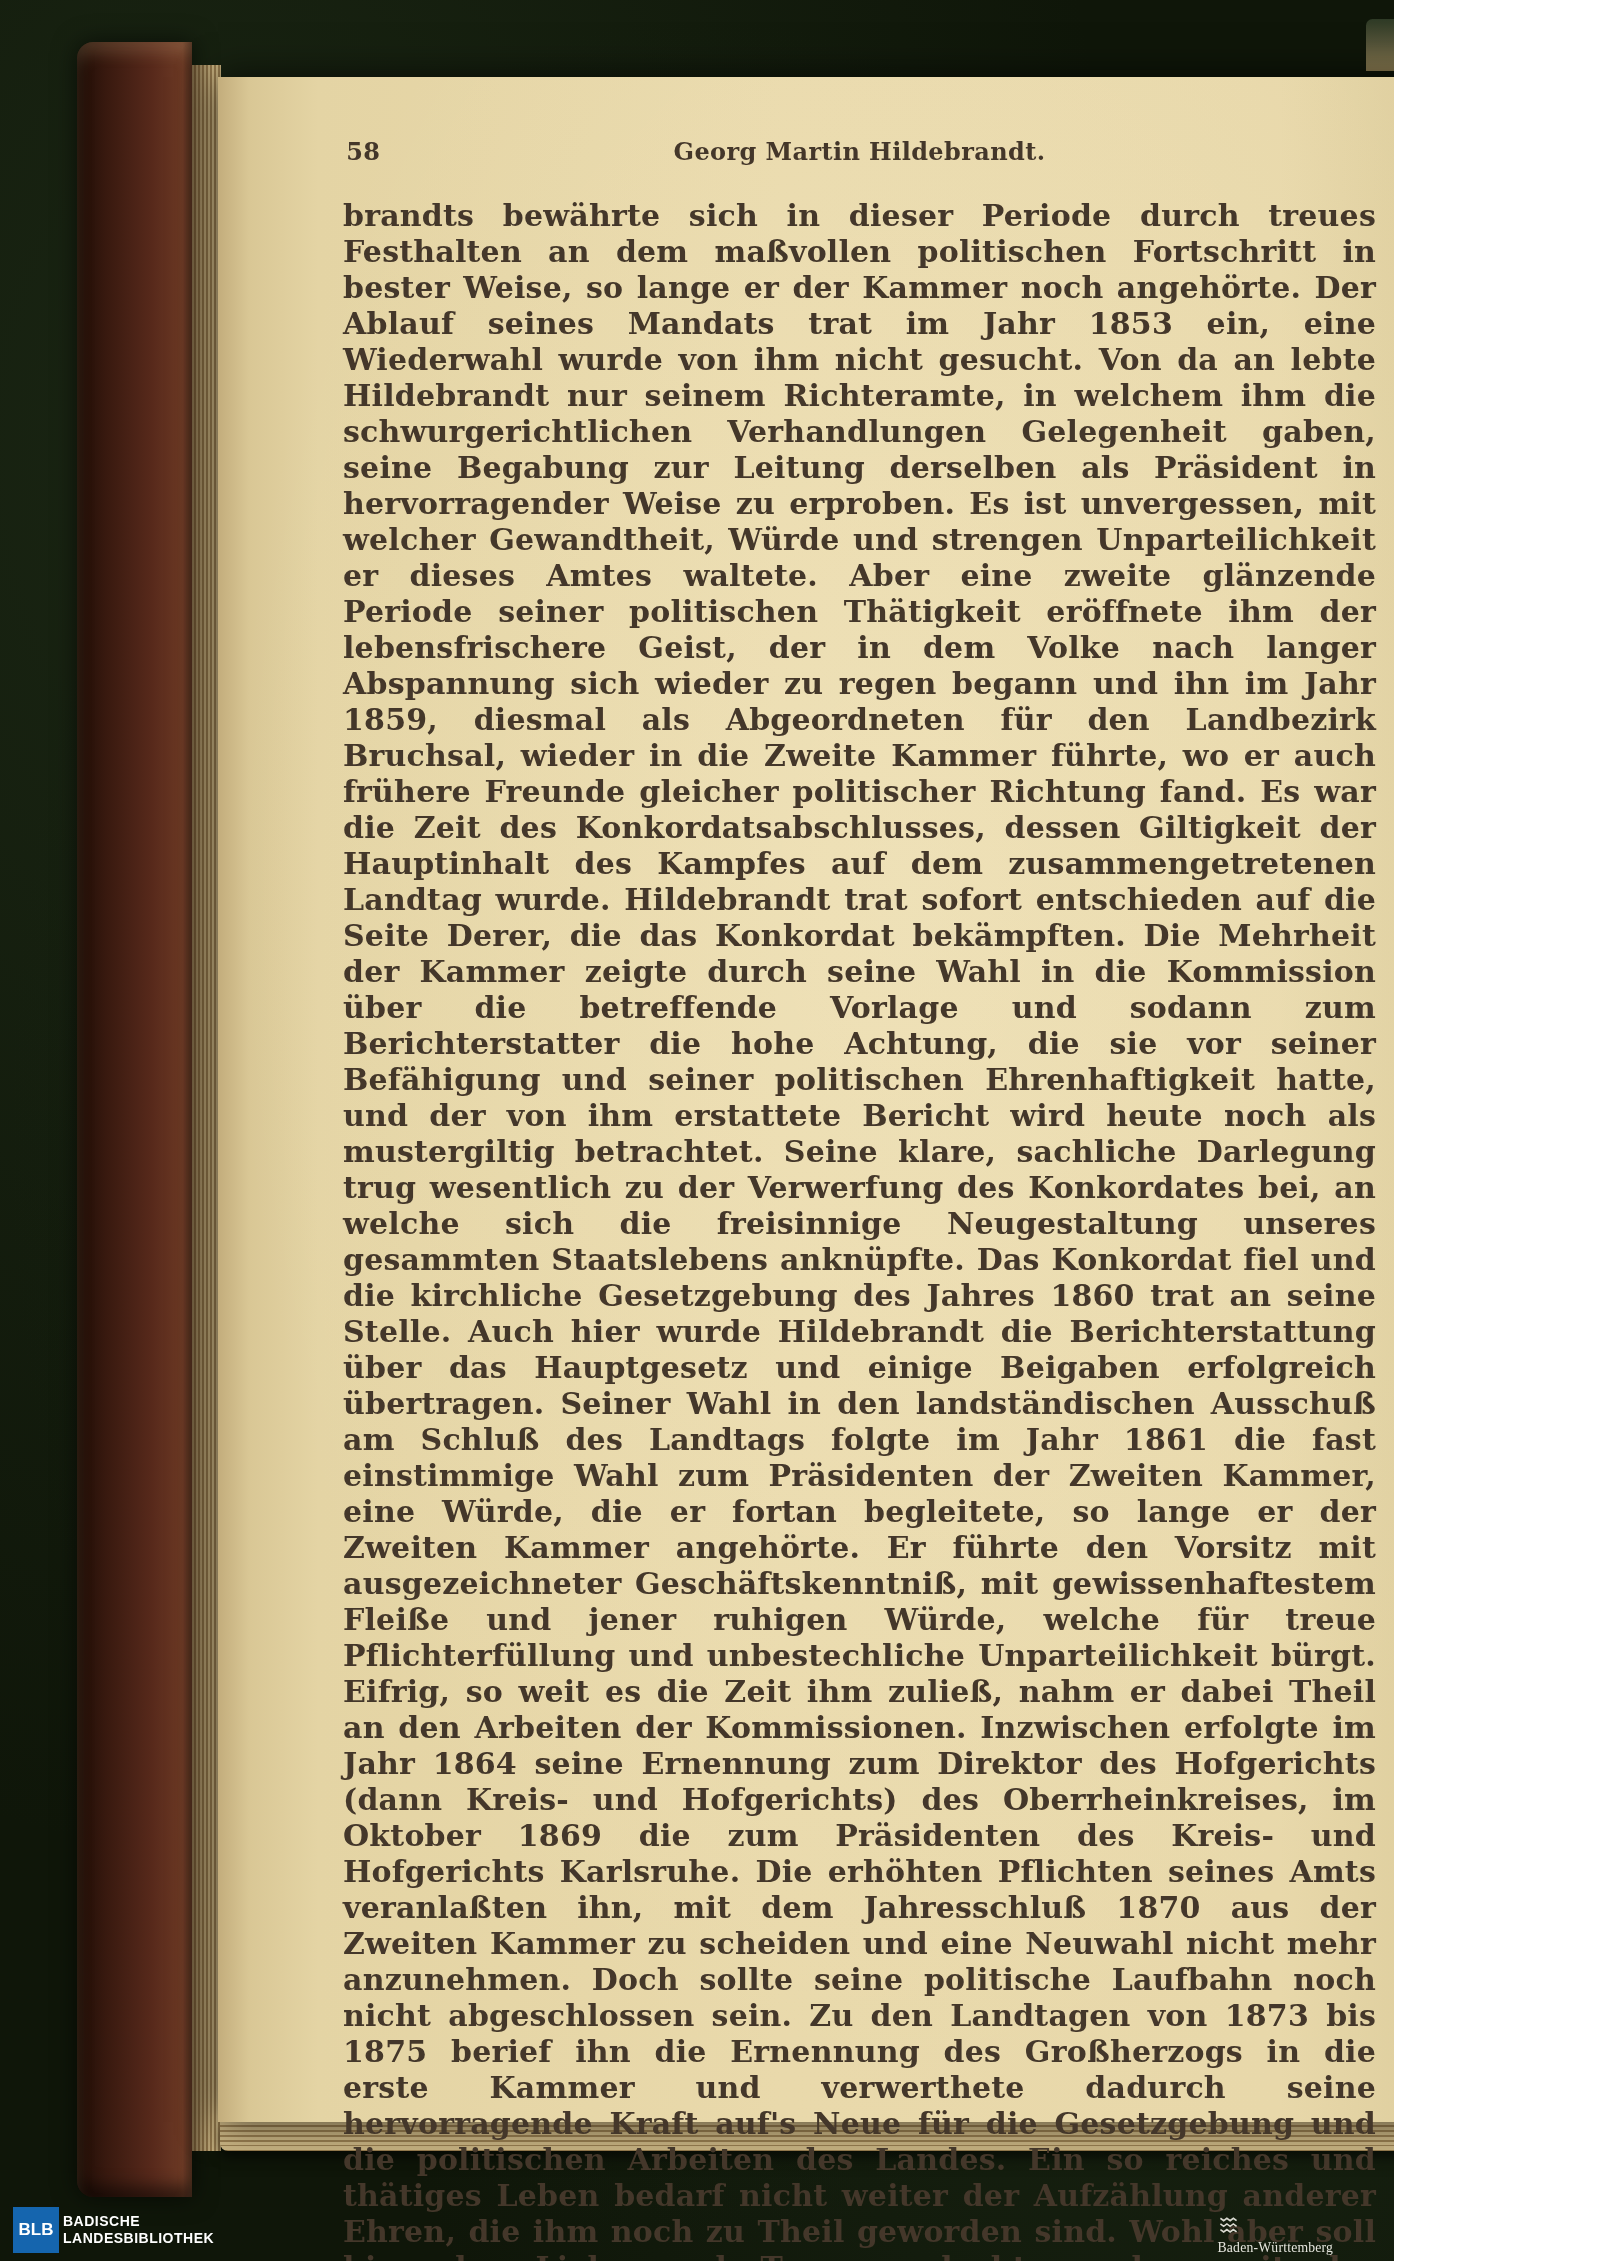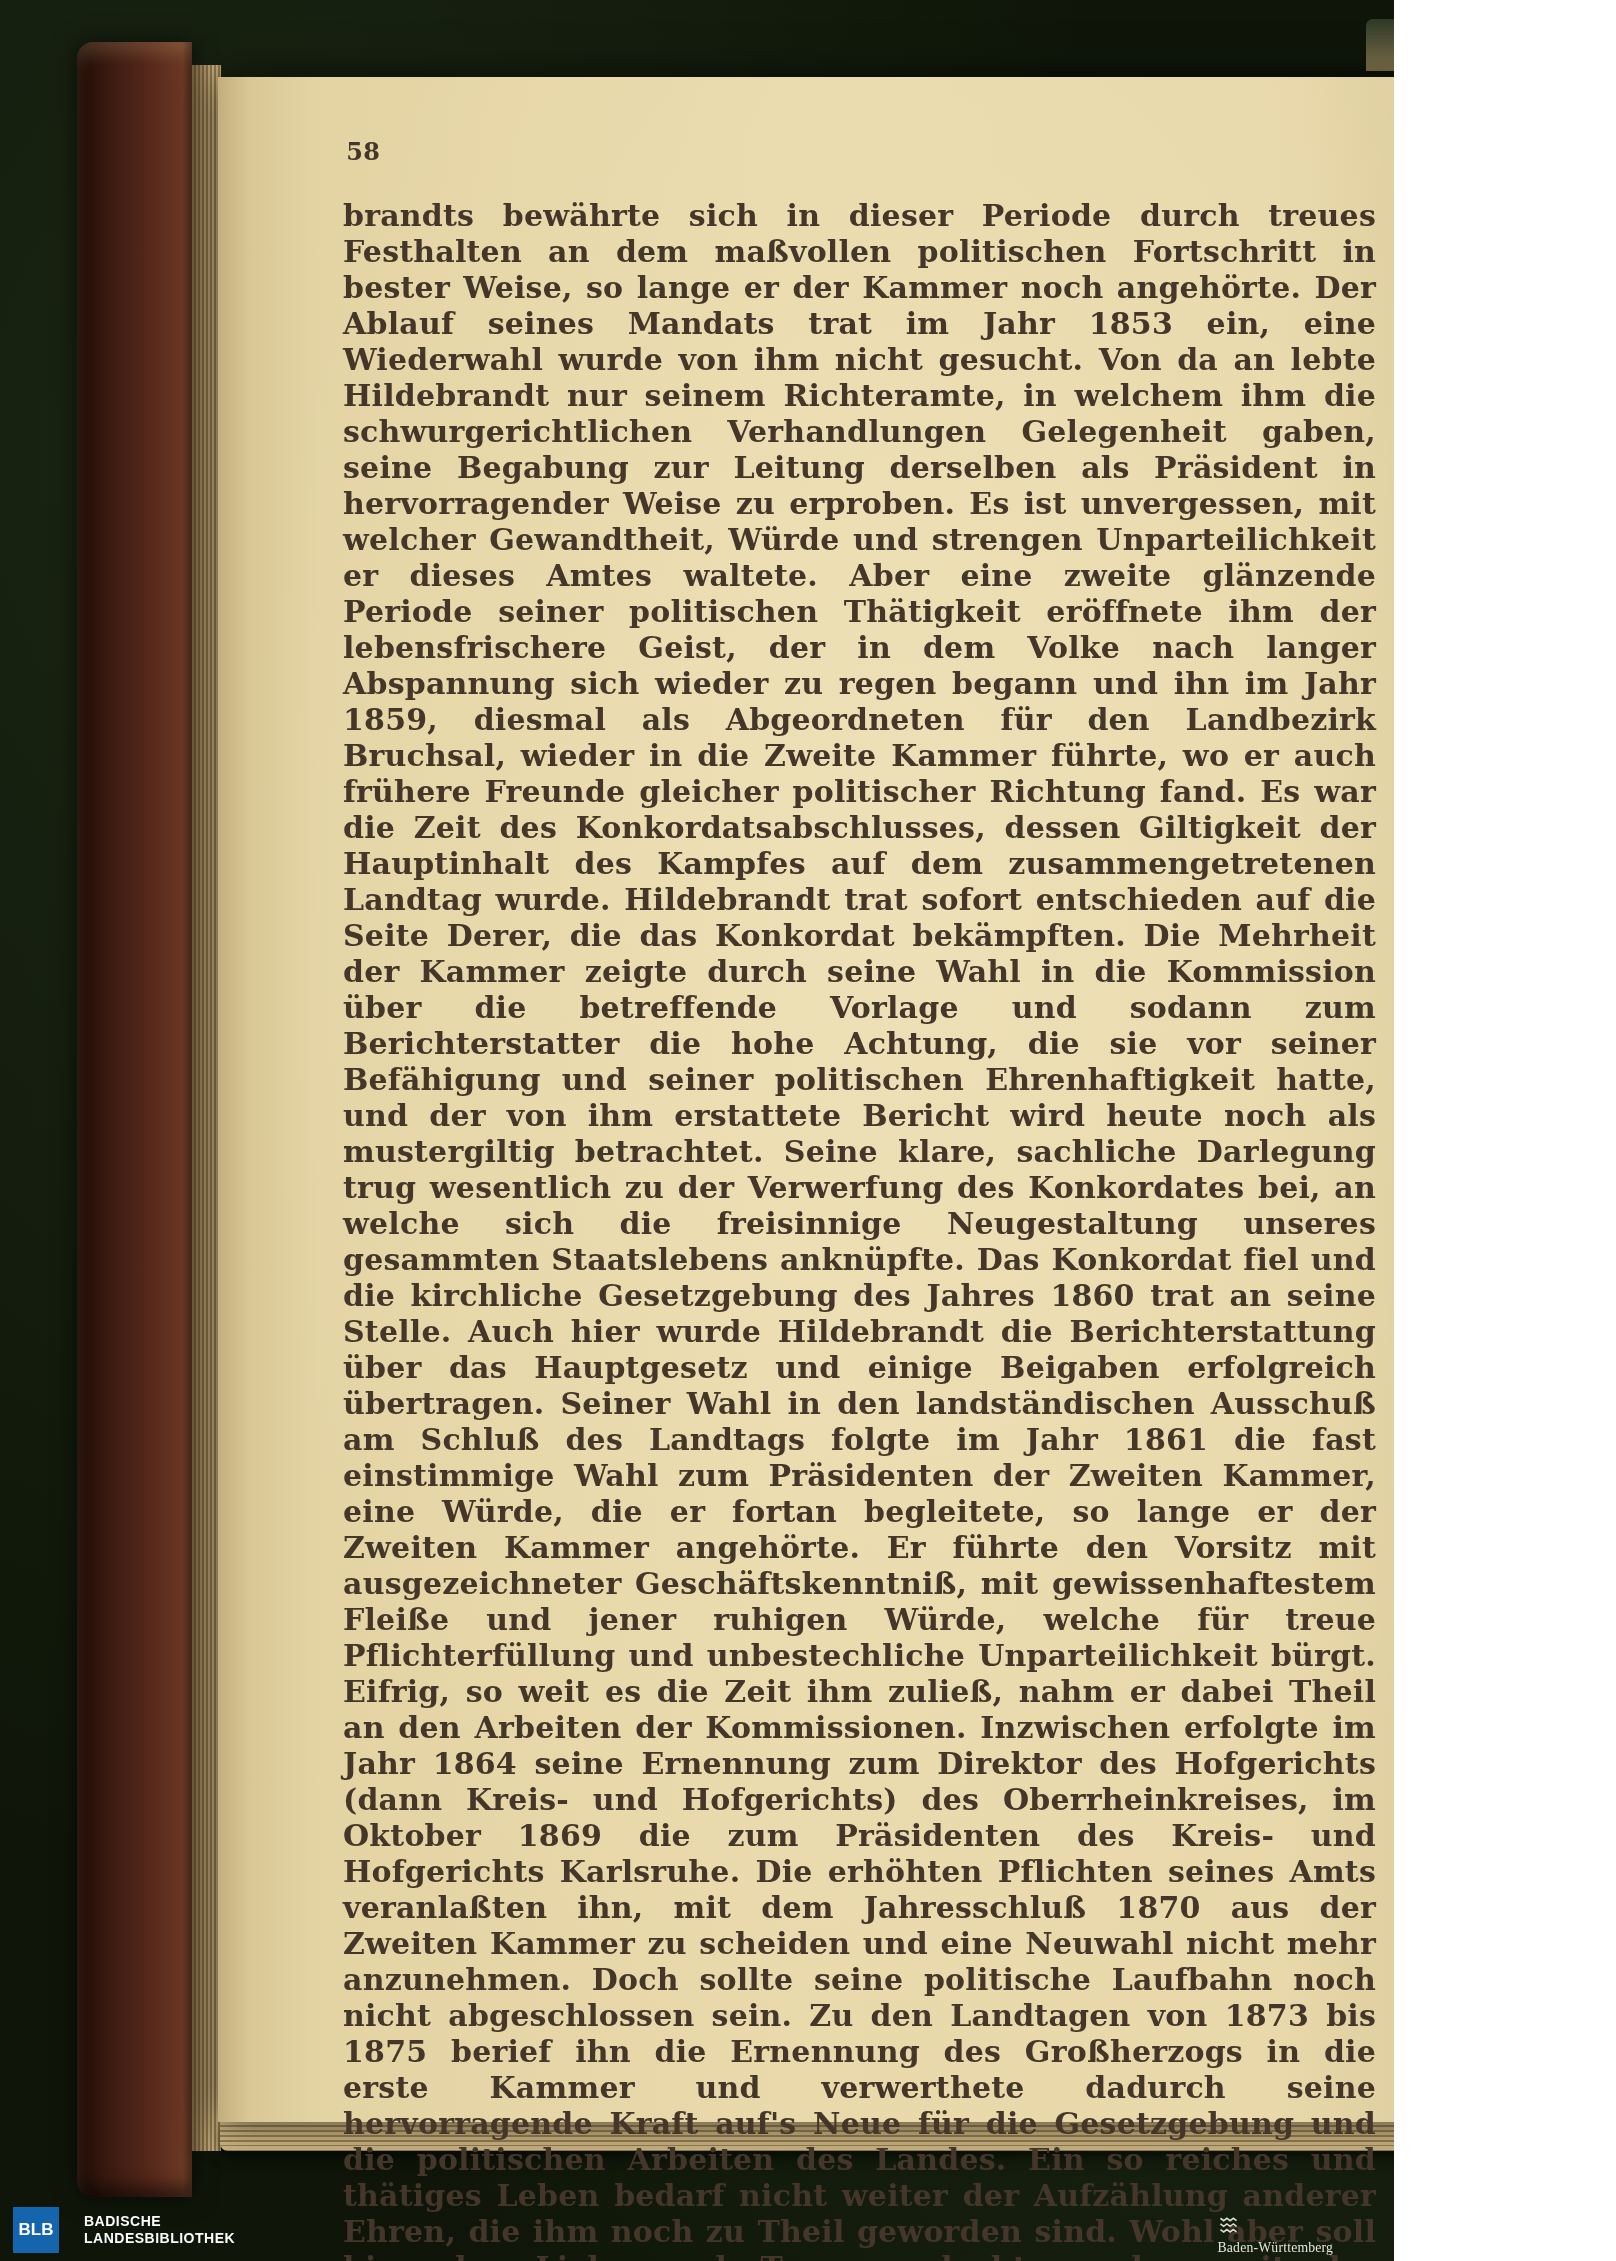"Georg Martin Hildebrandt." span.running-title { html: none -> <span>Georg Martin Hildebrandt.</span> }
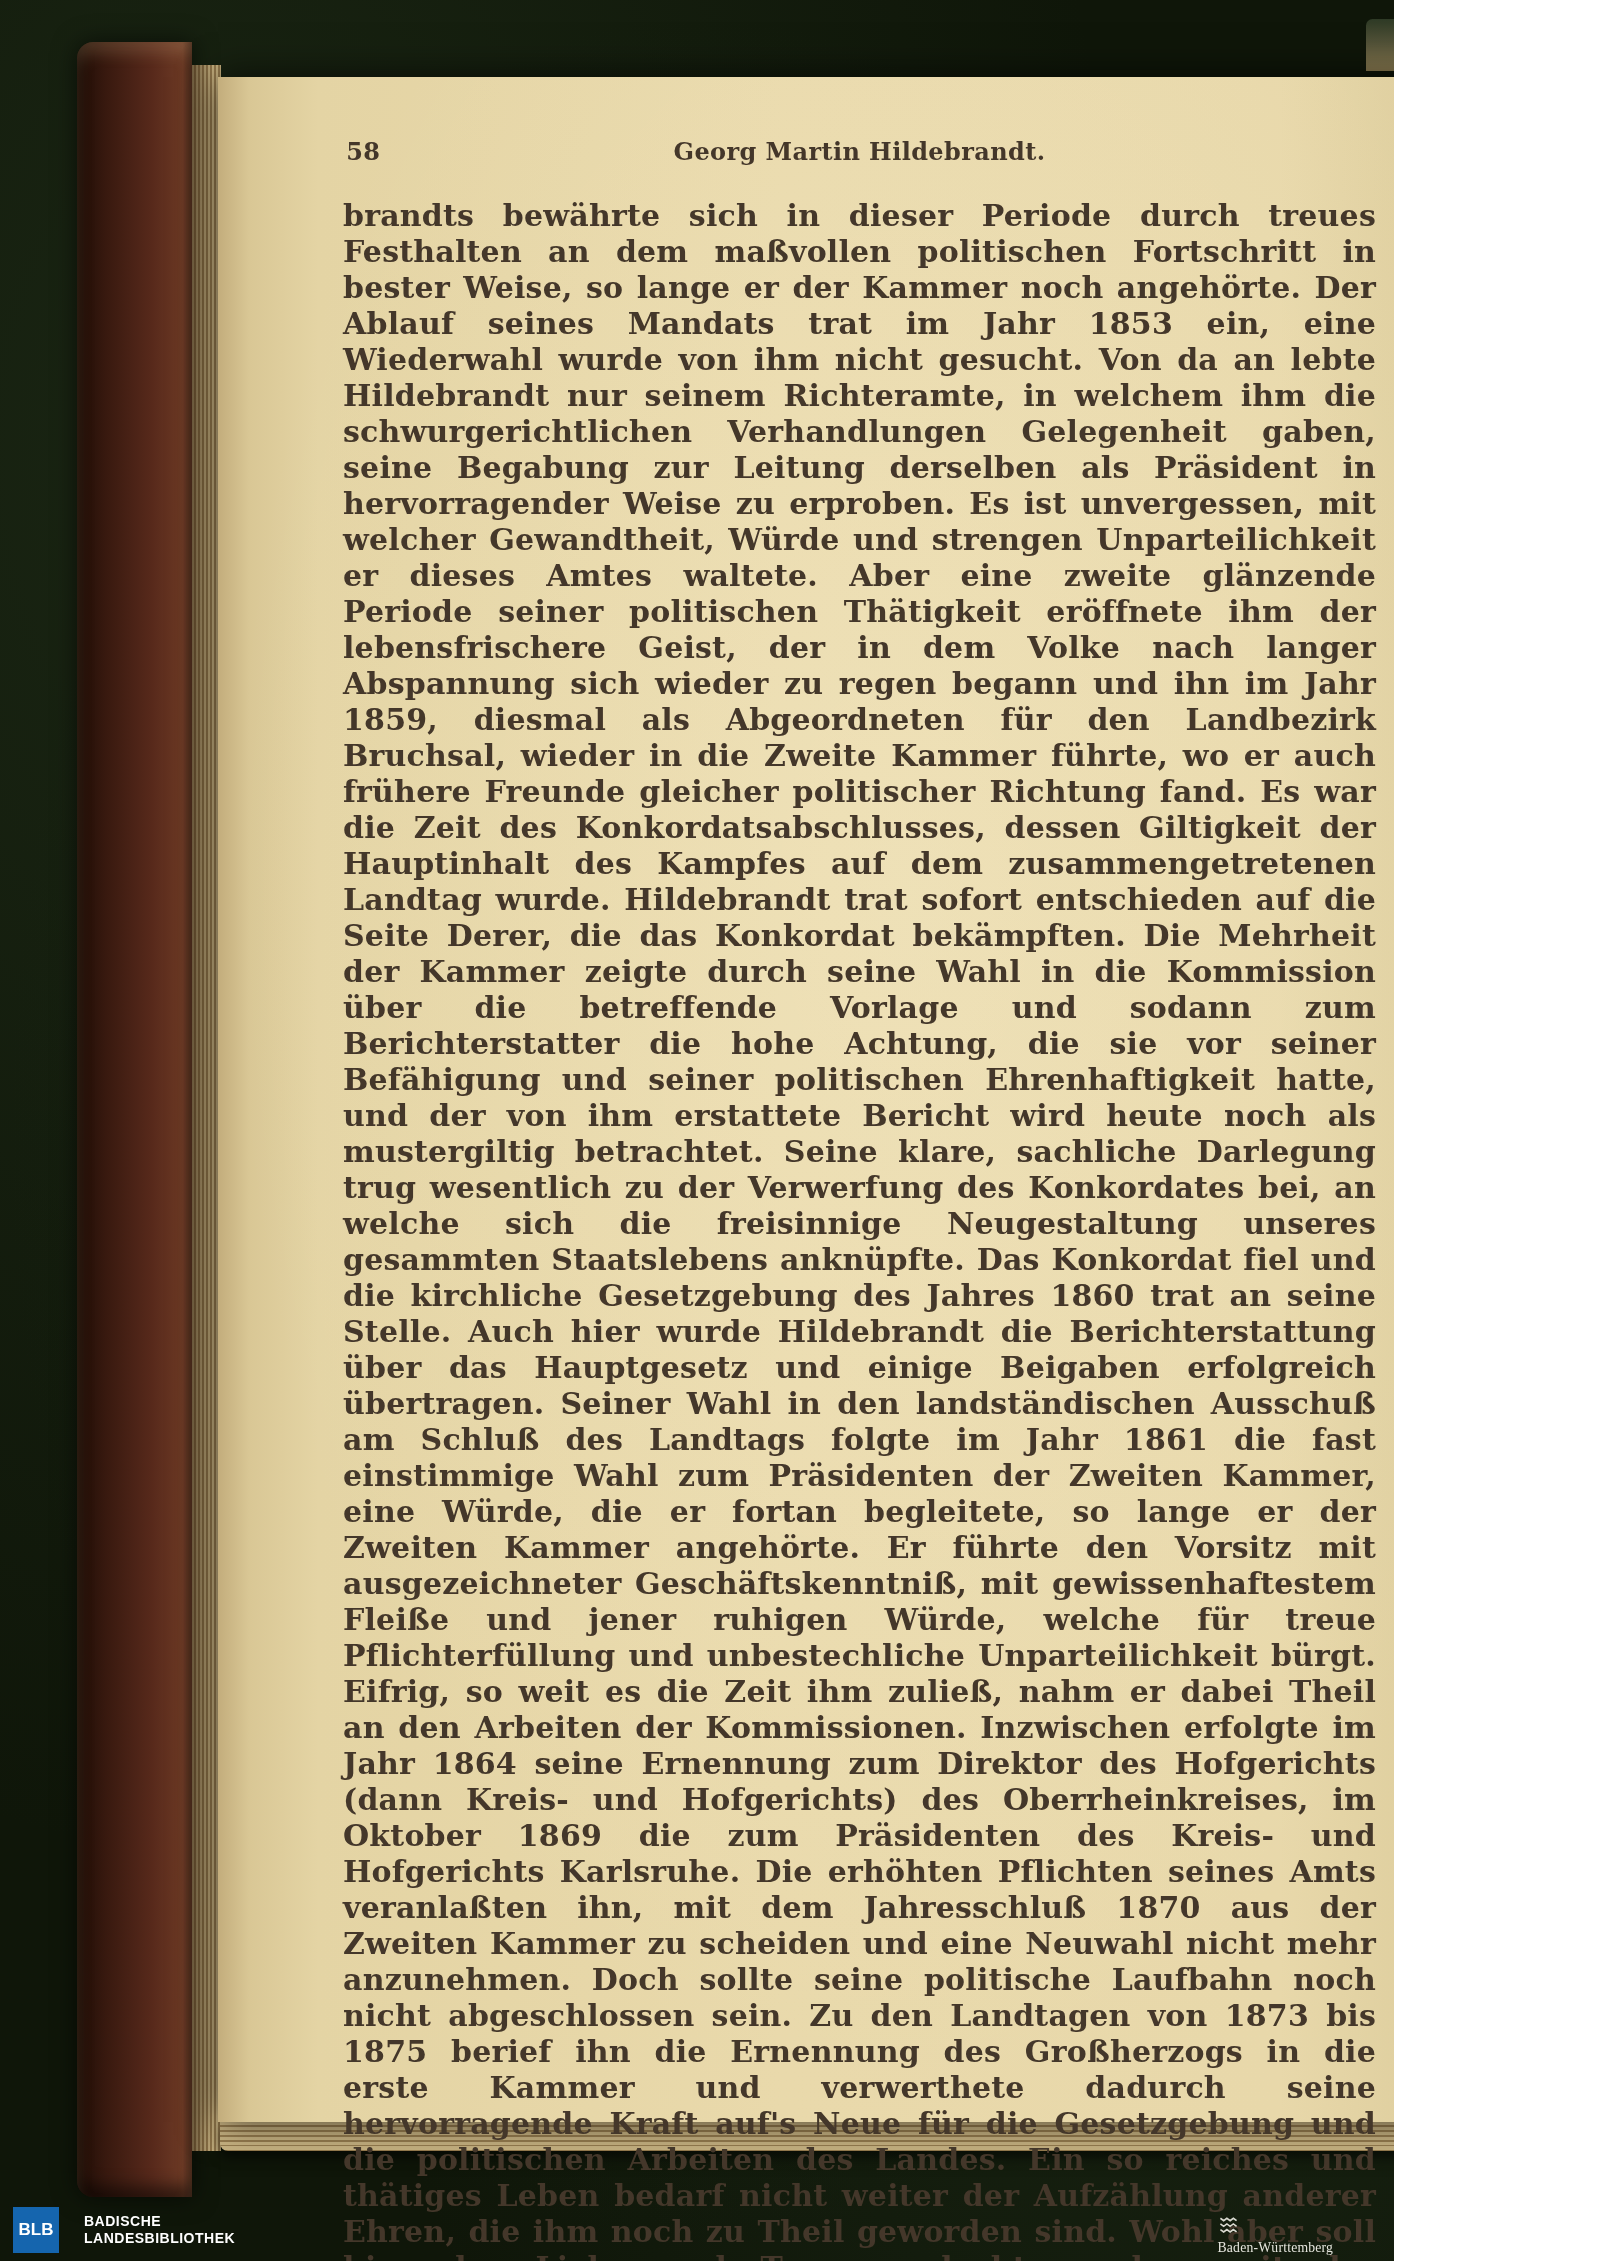"BLB" .footer-left { gap: 25px -> 4px }
